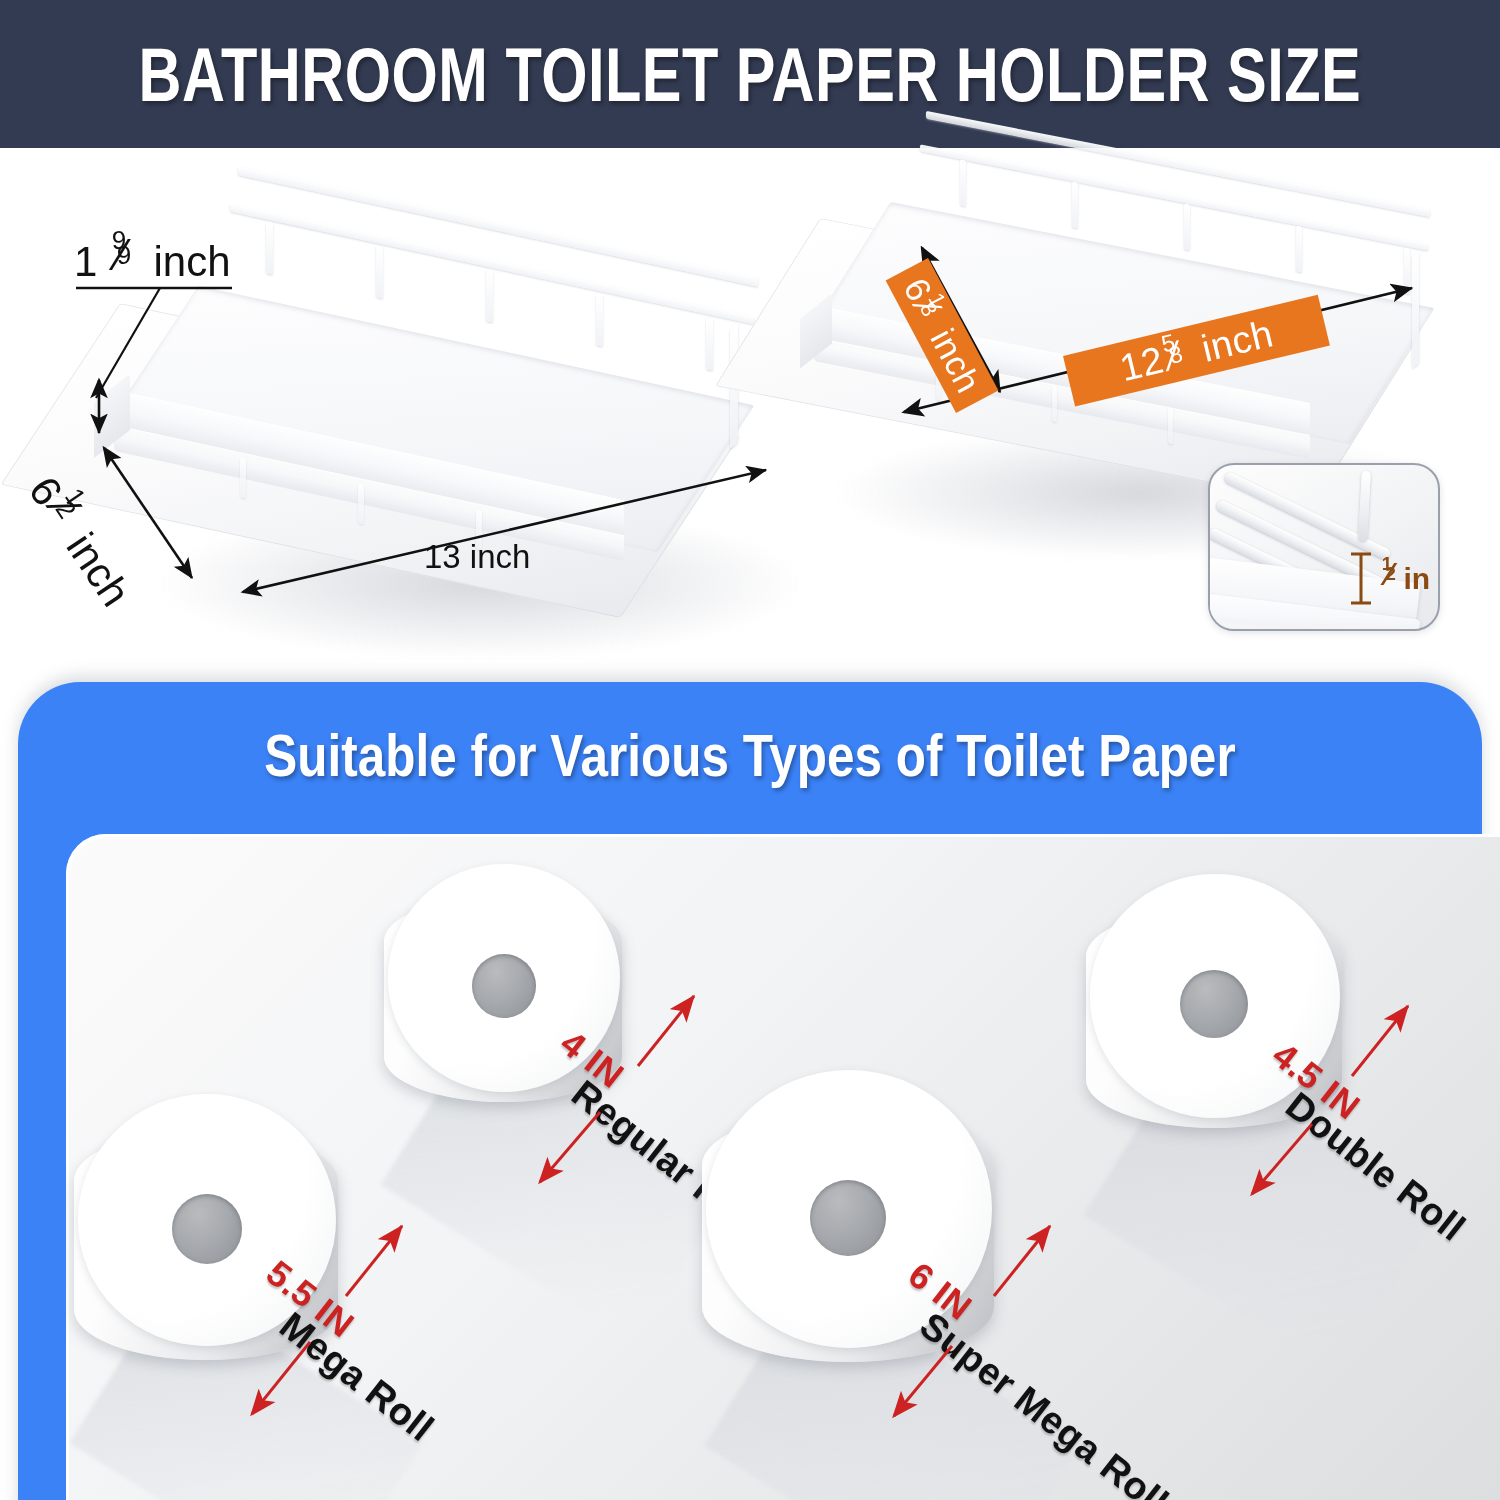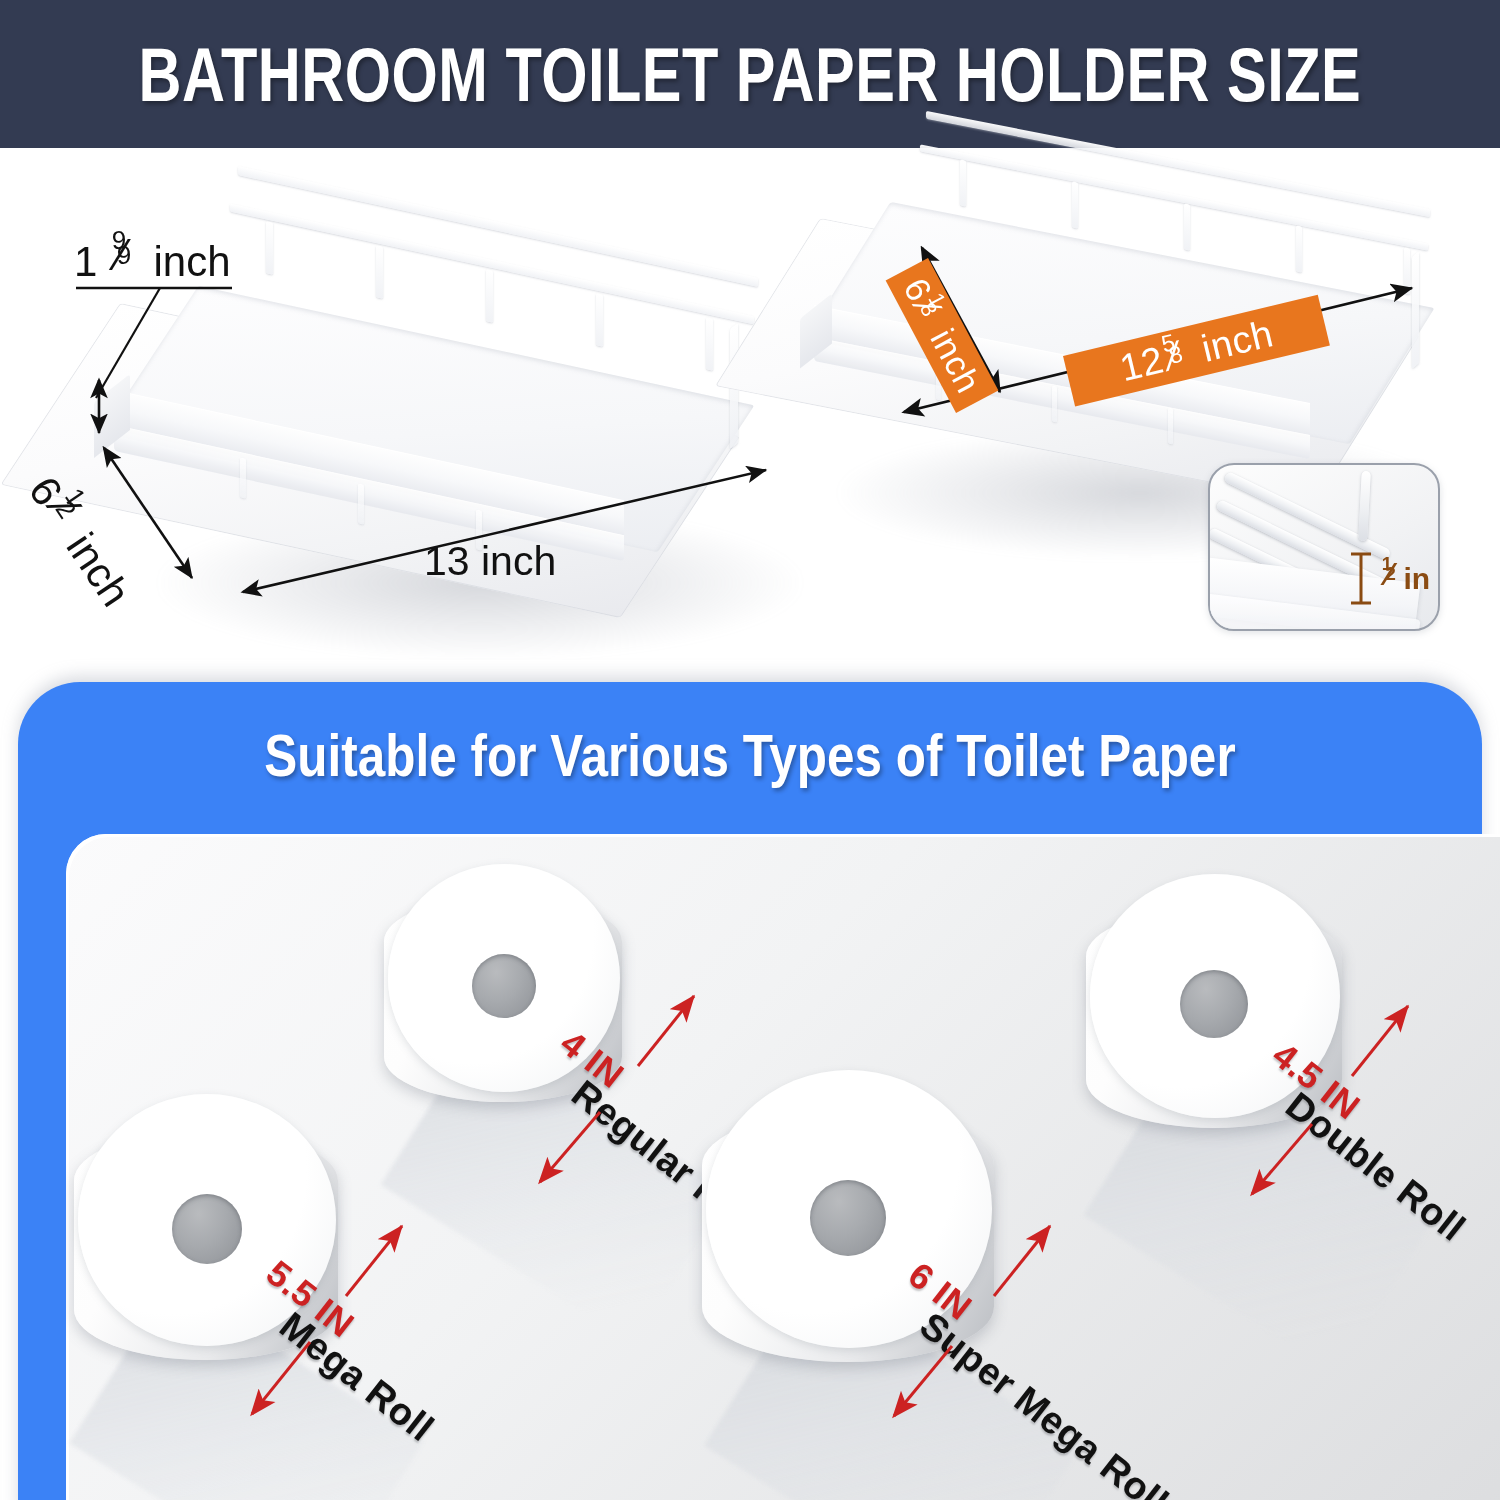"13 inch" div.dimlbl { font-size: 41px -> 33px }
